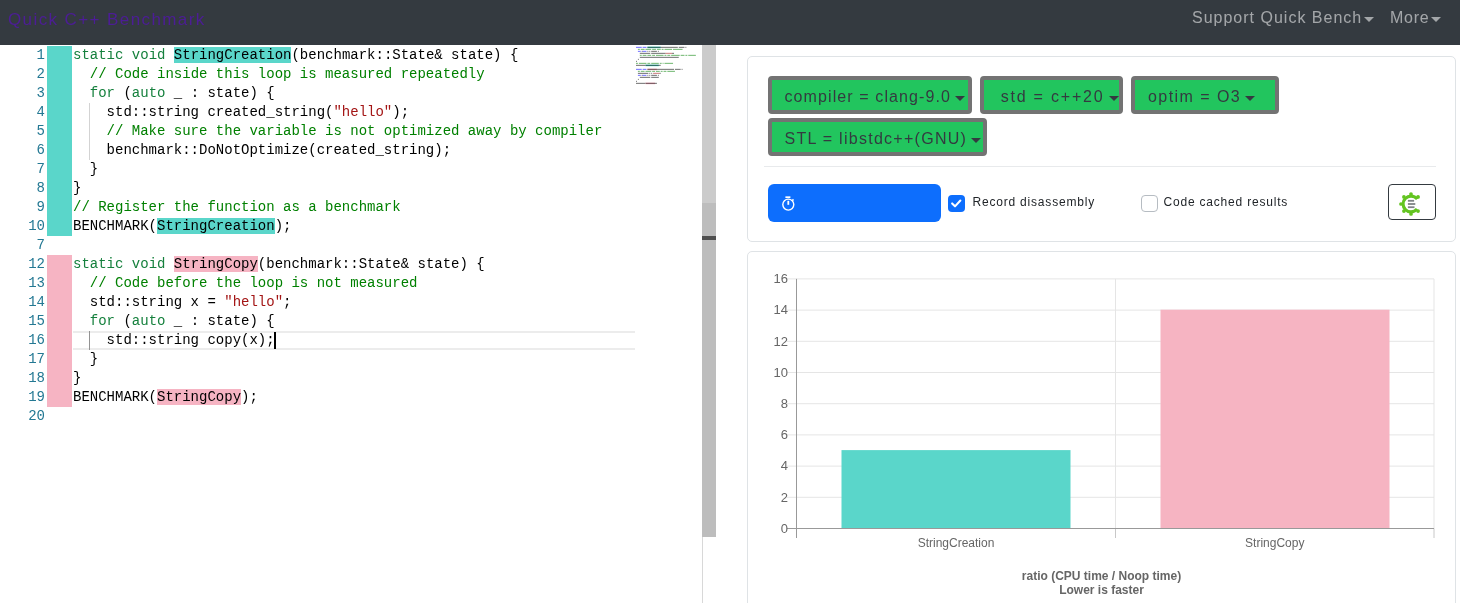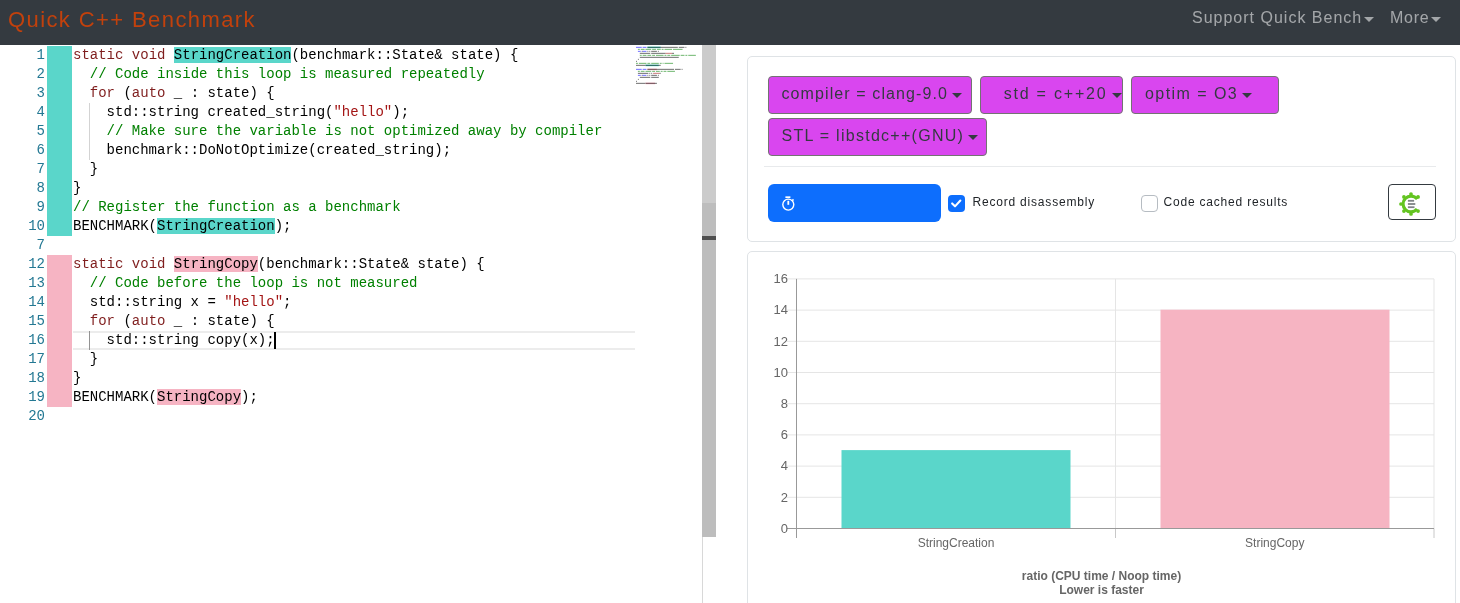"Quick C++ Benchmark" div.abs { color: #c2410c -> #4c1d95; font-size: 22px -> 17px }
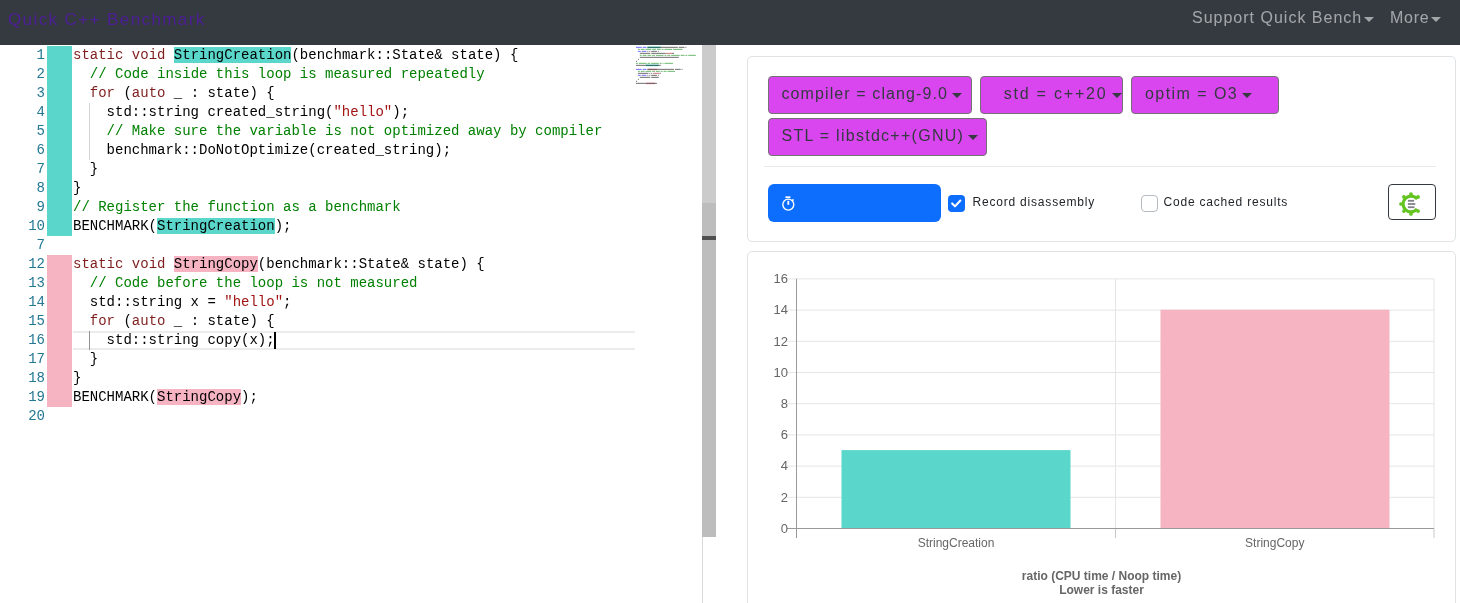"static" .cl .k { color: #7f1d1d -> #15803d }
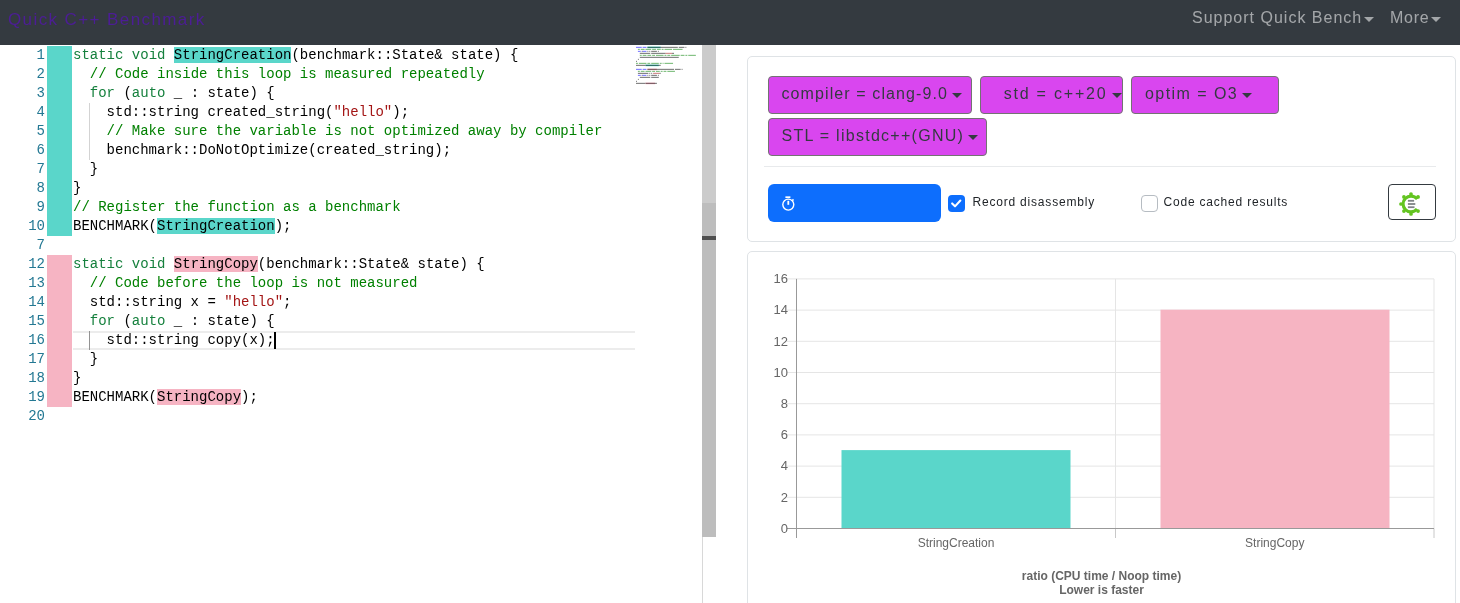"compiler = clang-9.0" .btn-o { background: #d946ef -> #22c55e; border: 1px solid #737373 -> 4px solid #737373 }
